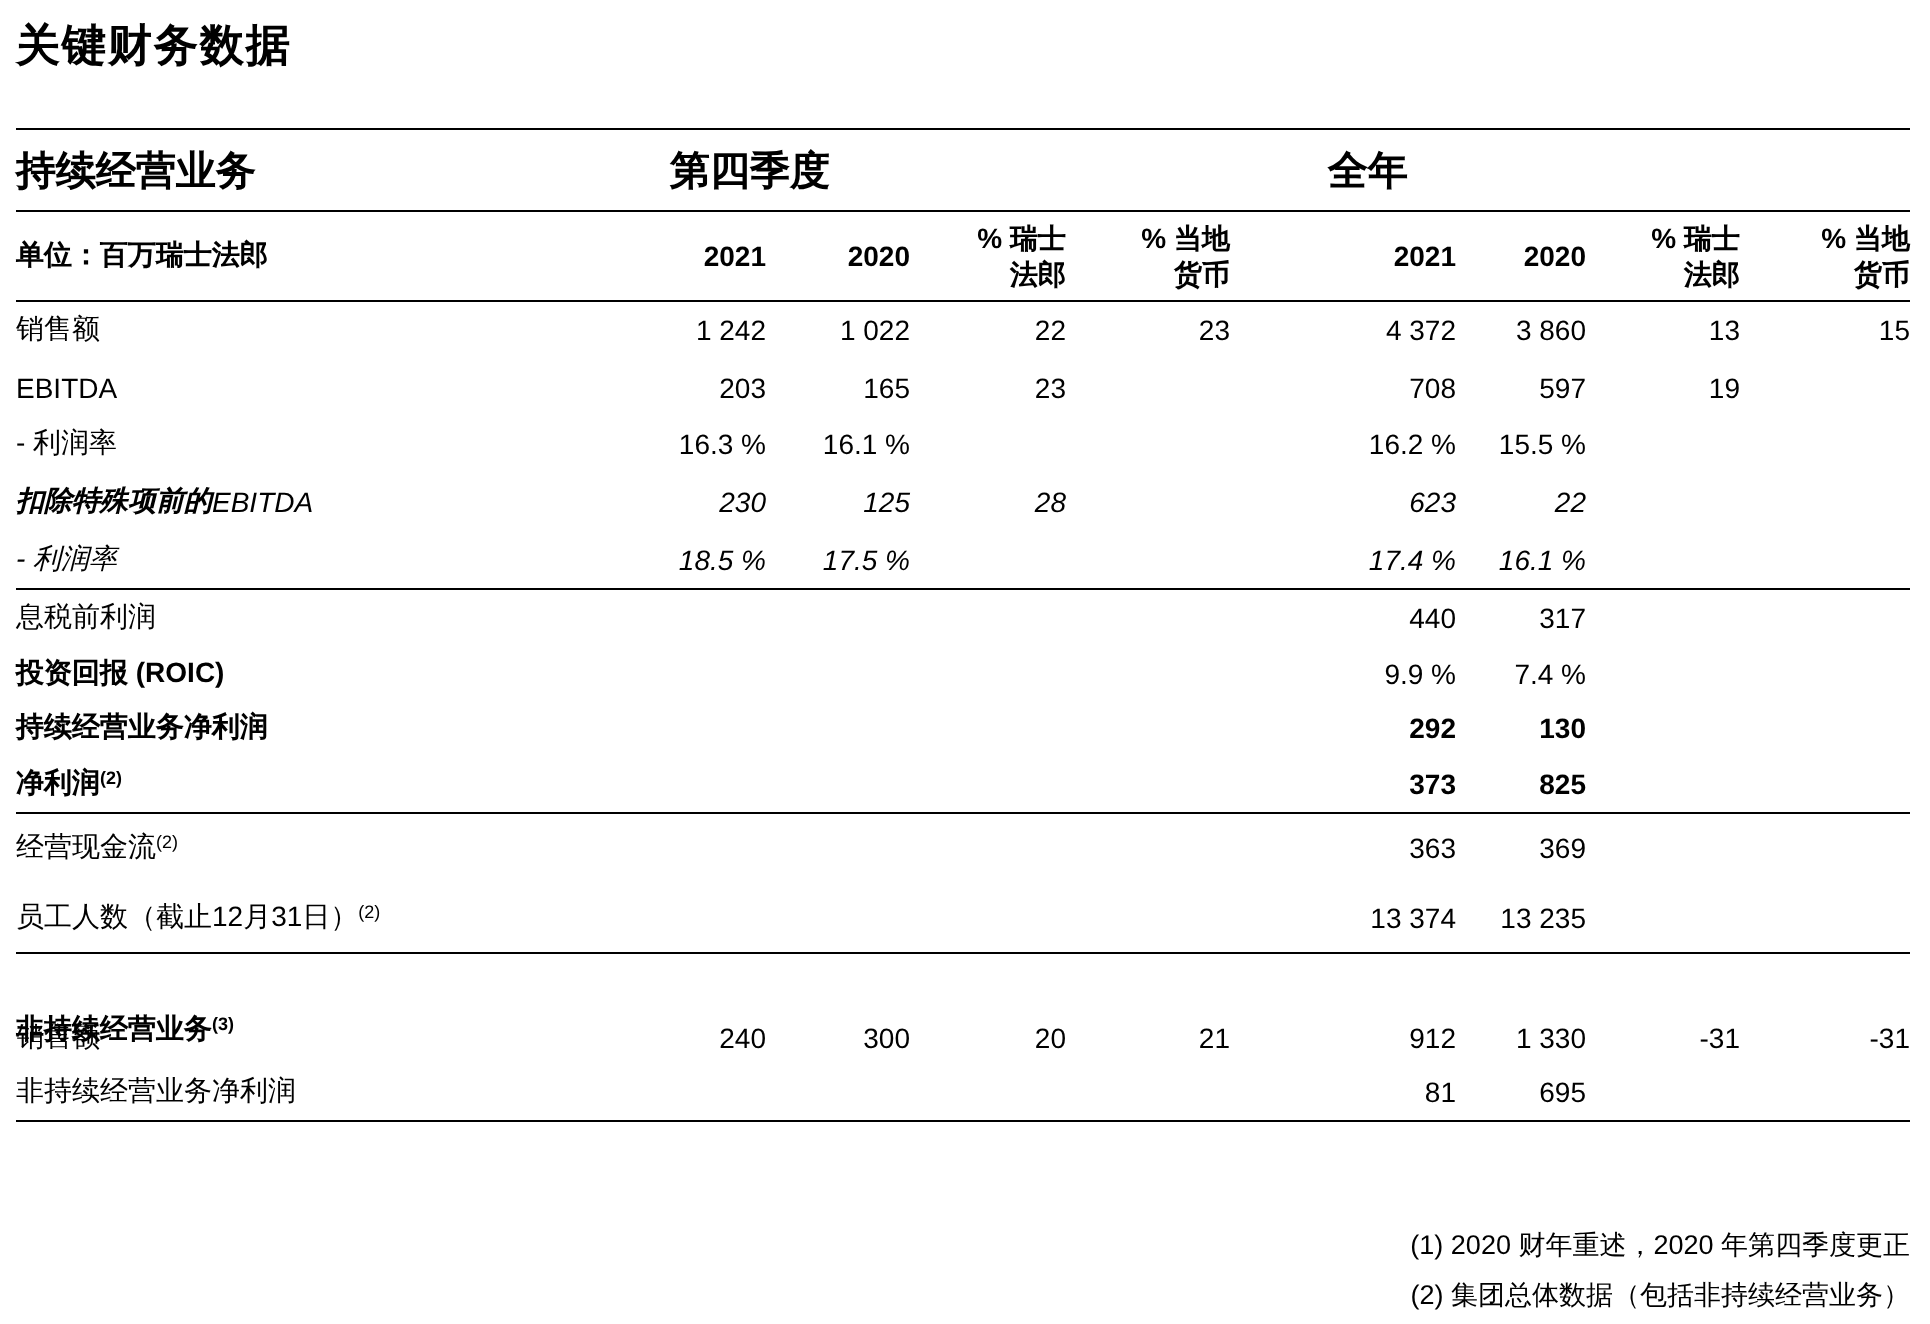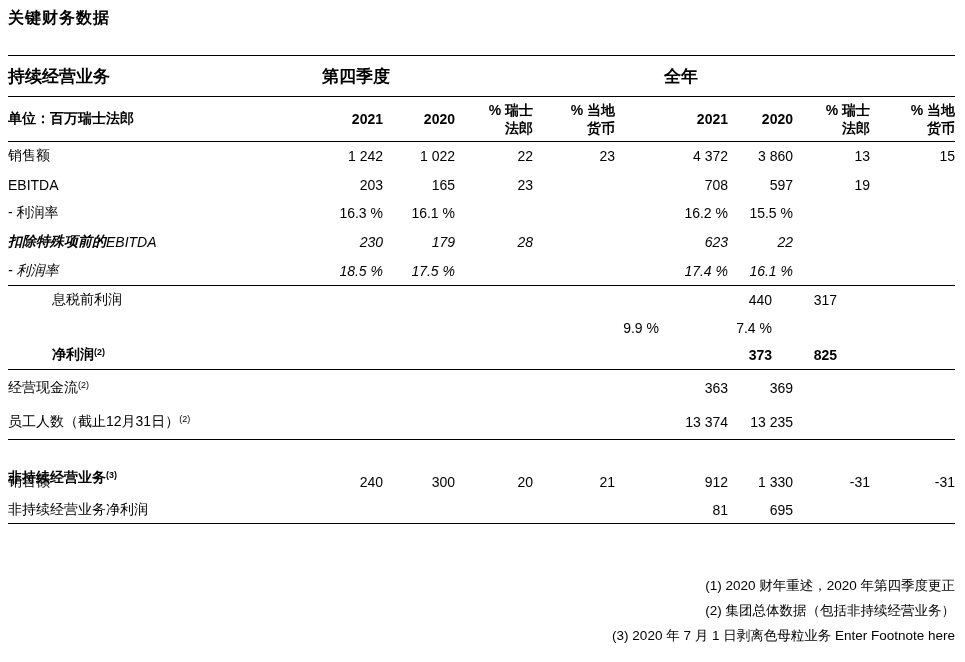"关键财务数据" h1.title { font-size: 16px -> 22px }
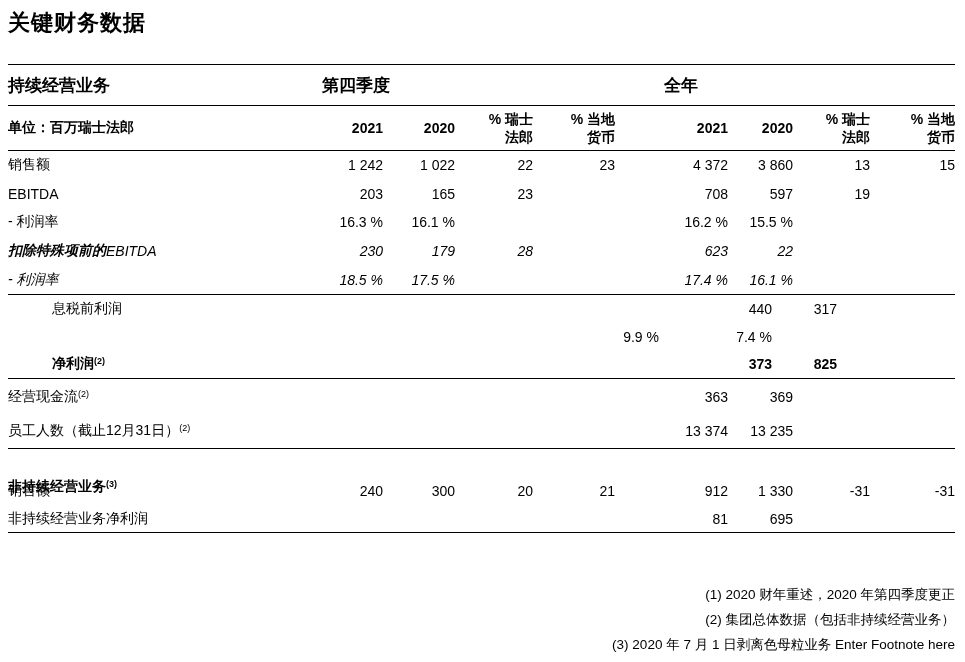"持续经营业务" .group-header-row span { font-size: 17px -> 20px }
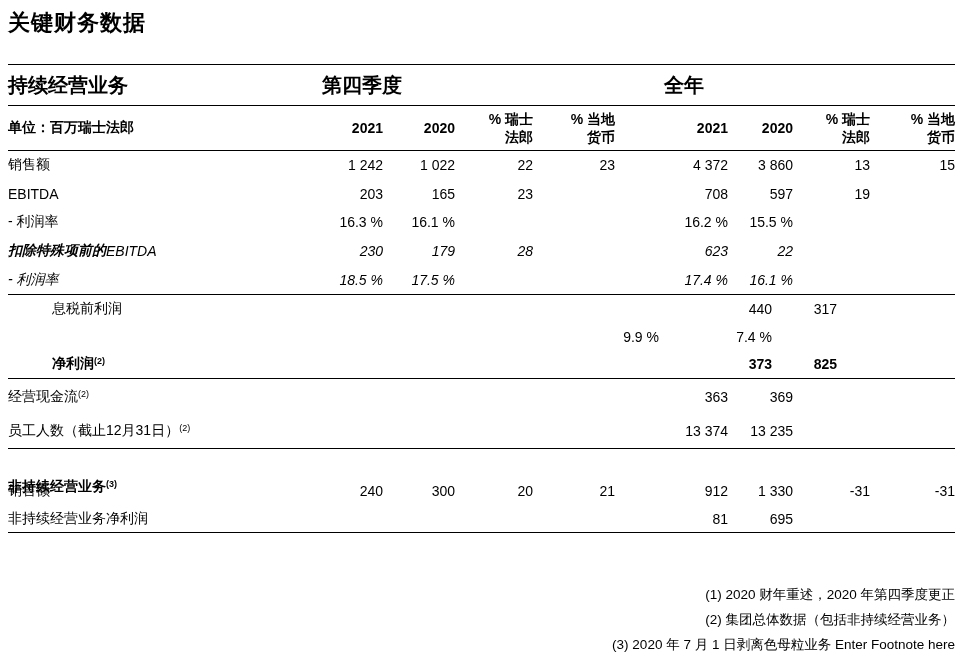"第四季度" .gh-q4 { left: 314px -> 327px }
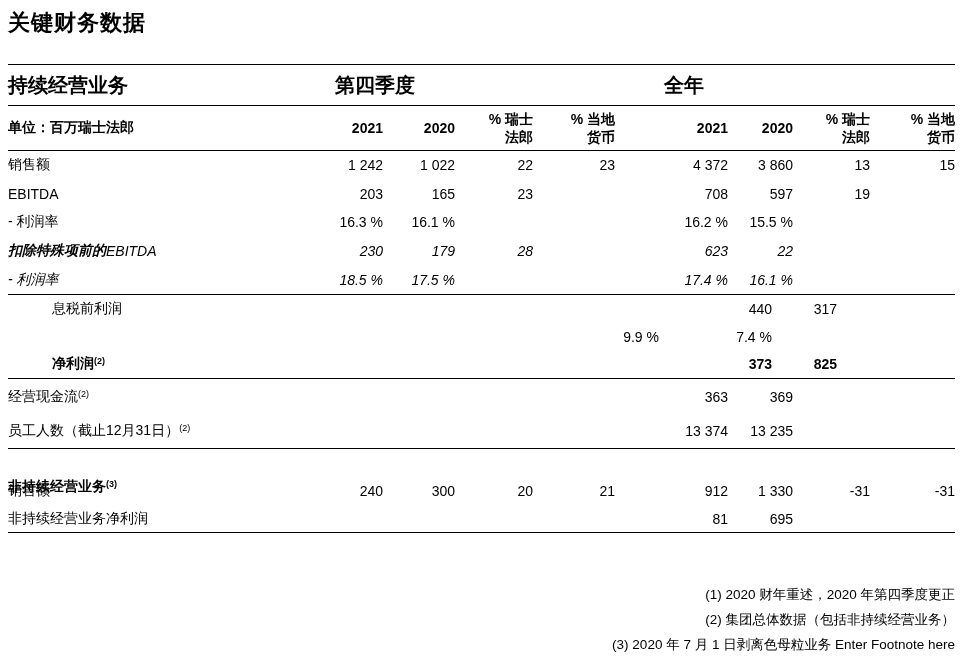"179" div.cell { text: 179 -> 125 }
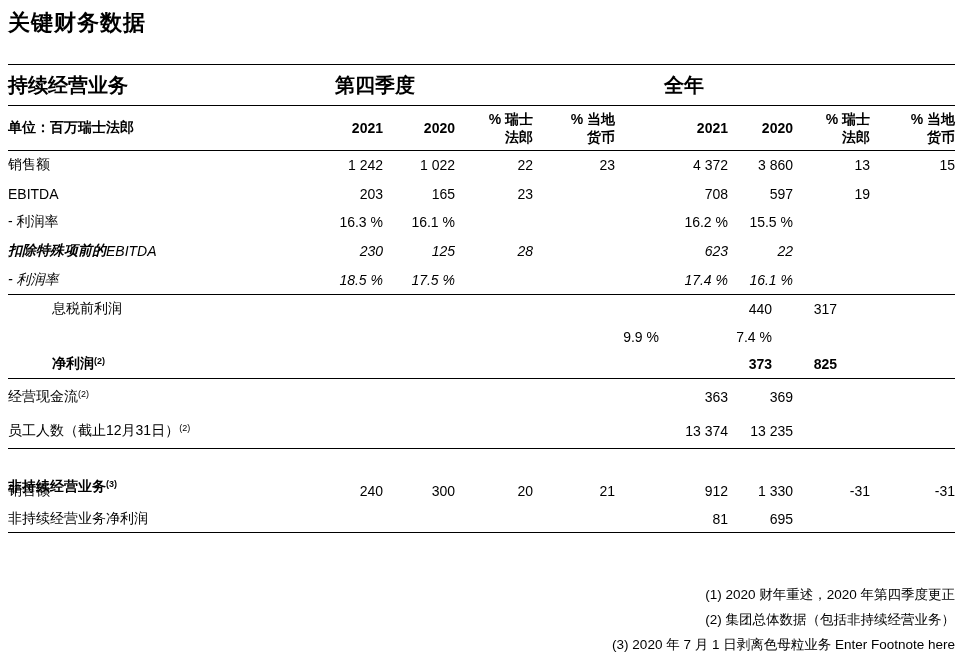"息税前利润" .s1 .row { margin-left: 44px -> none }
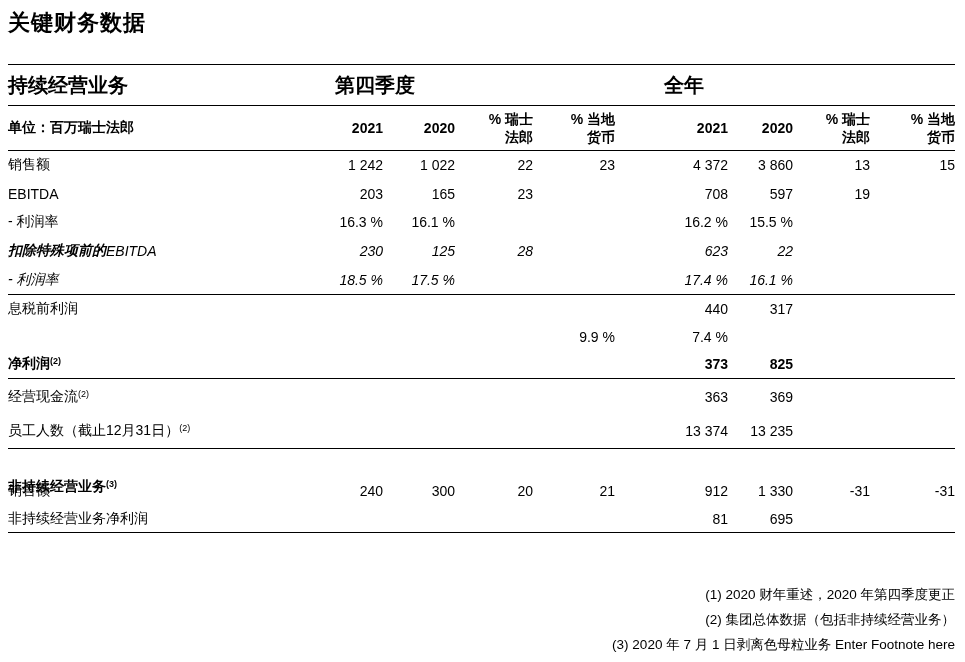"投资回报 (ROIC)" div.cell { html: none -> <div> <span>投资回报 (ROIC)</span> </div> }
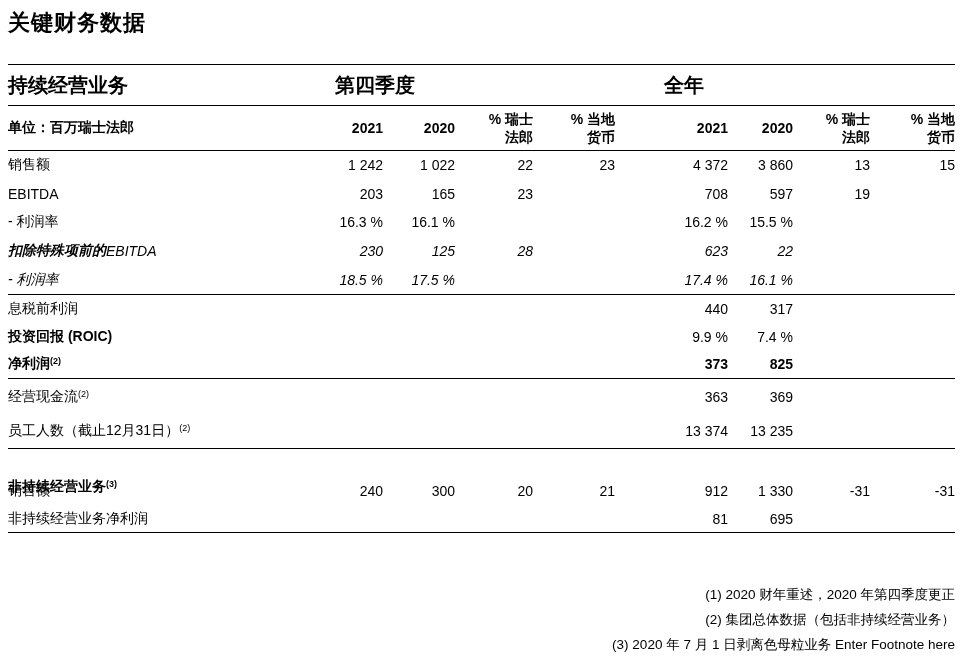"持续经营业务净利润" div.row { html: none -> <div> <div> <span>持续经营业务净利润</span> </div> <div></div> <div></div> <div></div> <div></div> <div>292</div> <div>130</div> <div></div> <div></div> </div> }
